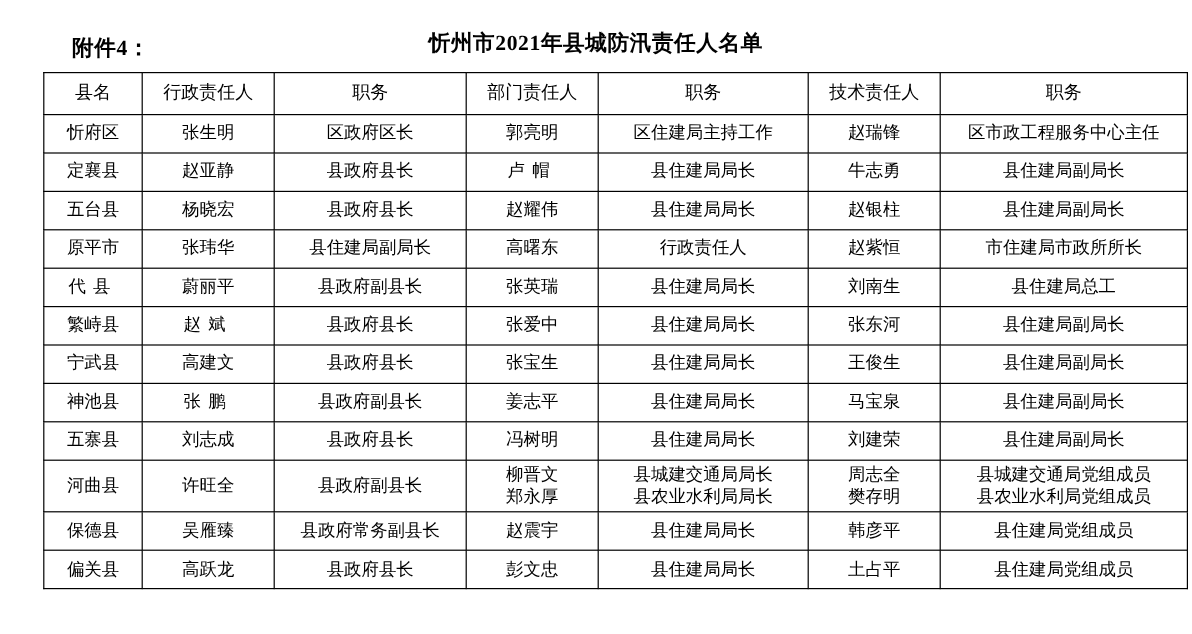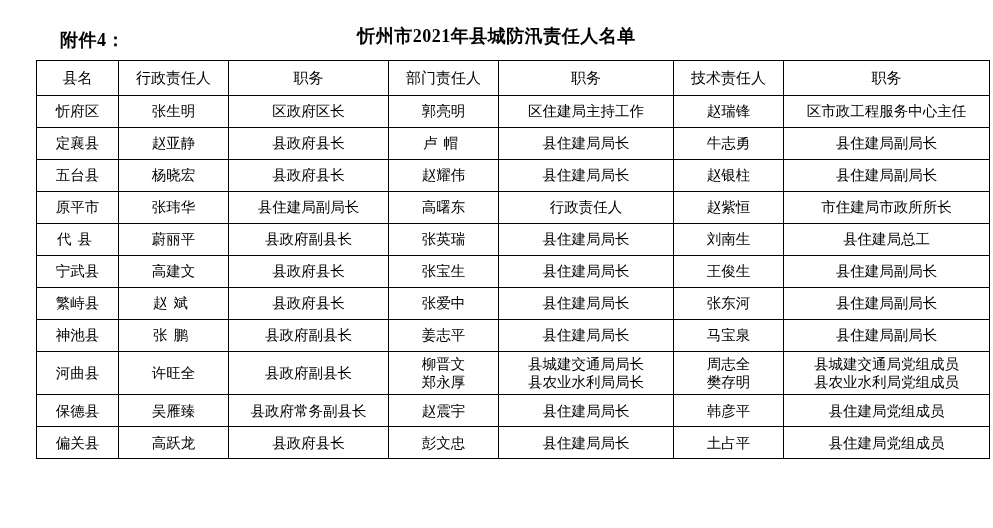"宁武县" tr { order: before "繁峙县" -> after "繁峙县" }
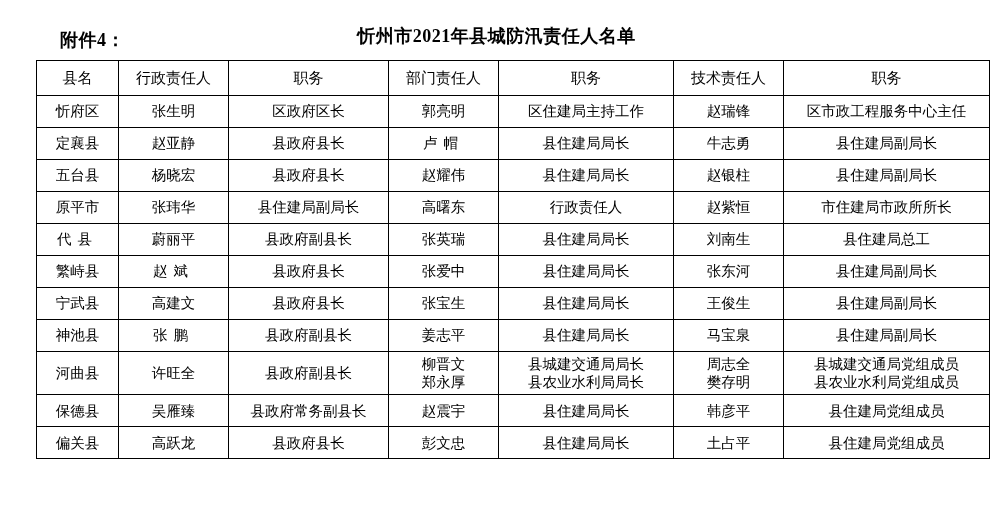"五寨县" tr { html: none -> <tr> <td>五寨县</td> <td>刘志成</td> <td>县政府县长</td> <td>冯树明</td> <td>县住建局局长</td> <td>刘建荣</td> <td>县住建局副局长</td> </tr> }
